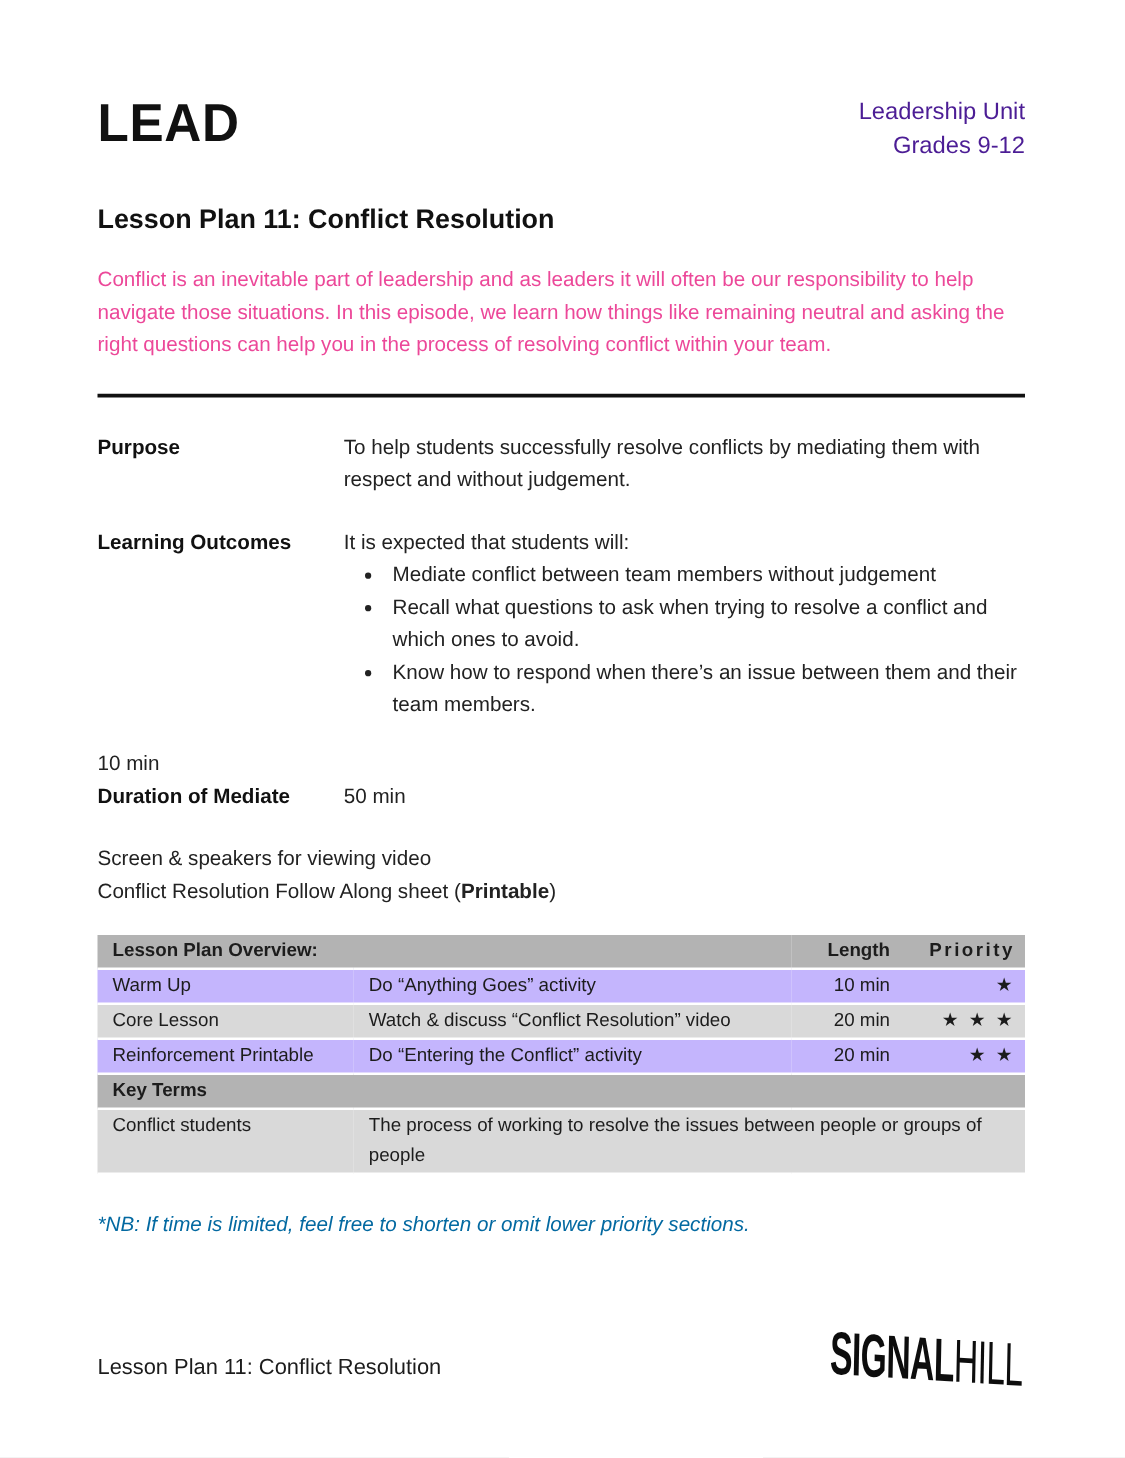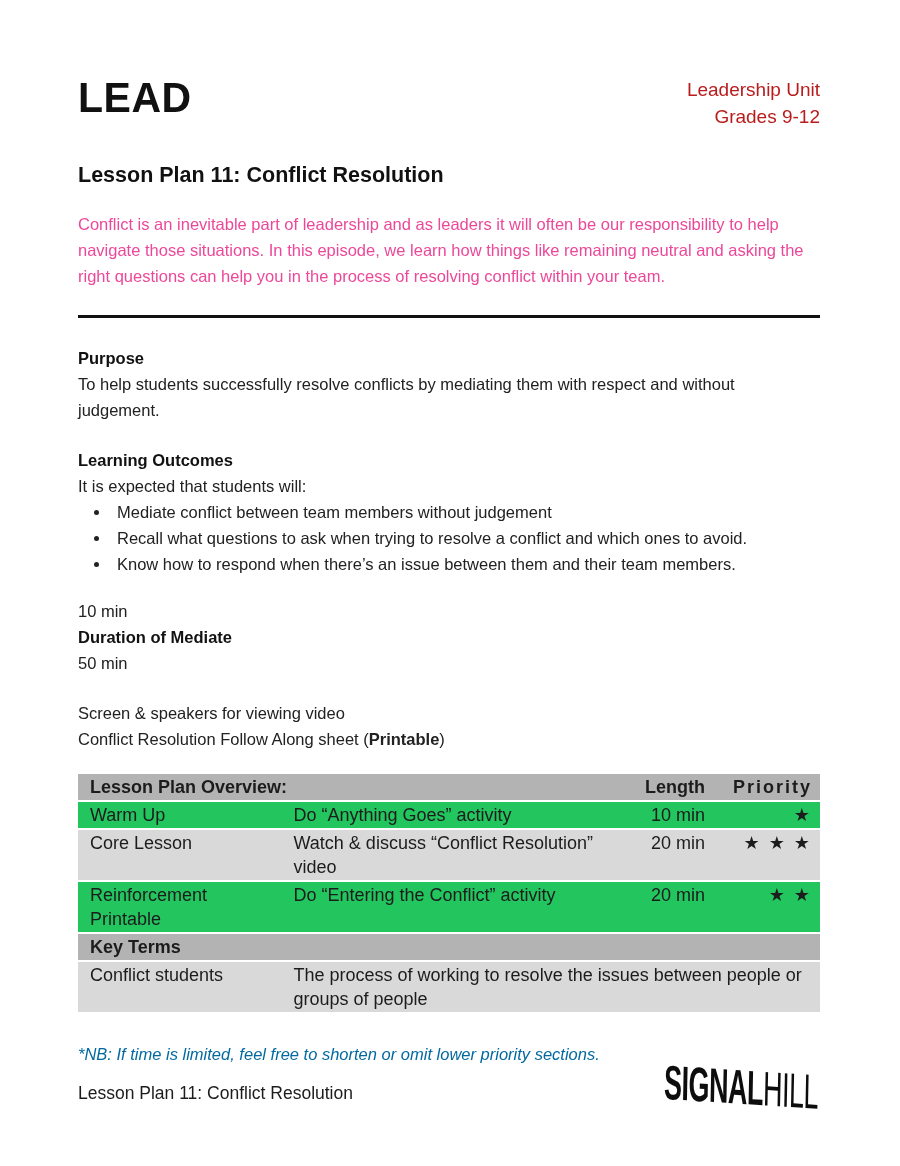"Leadership Unit" .header-right { color: #b91c1c -> #4c1d95 }
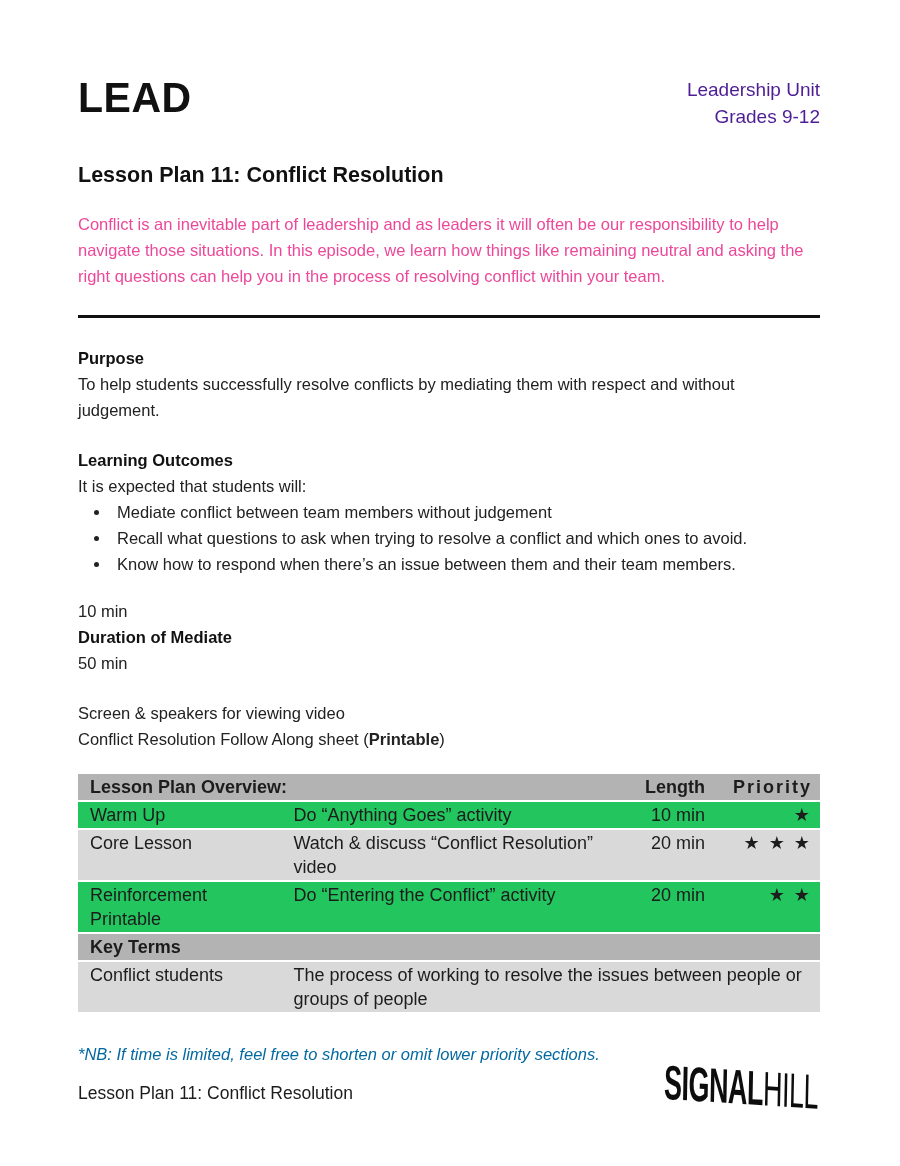"Purpose" .info-row { flex-direction: column -> none }
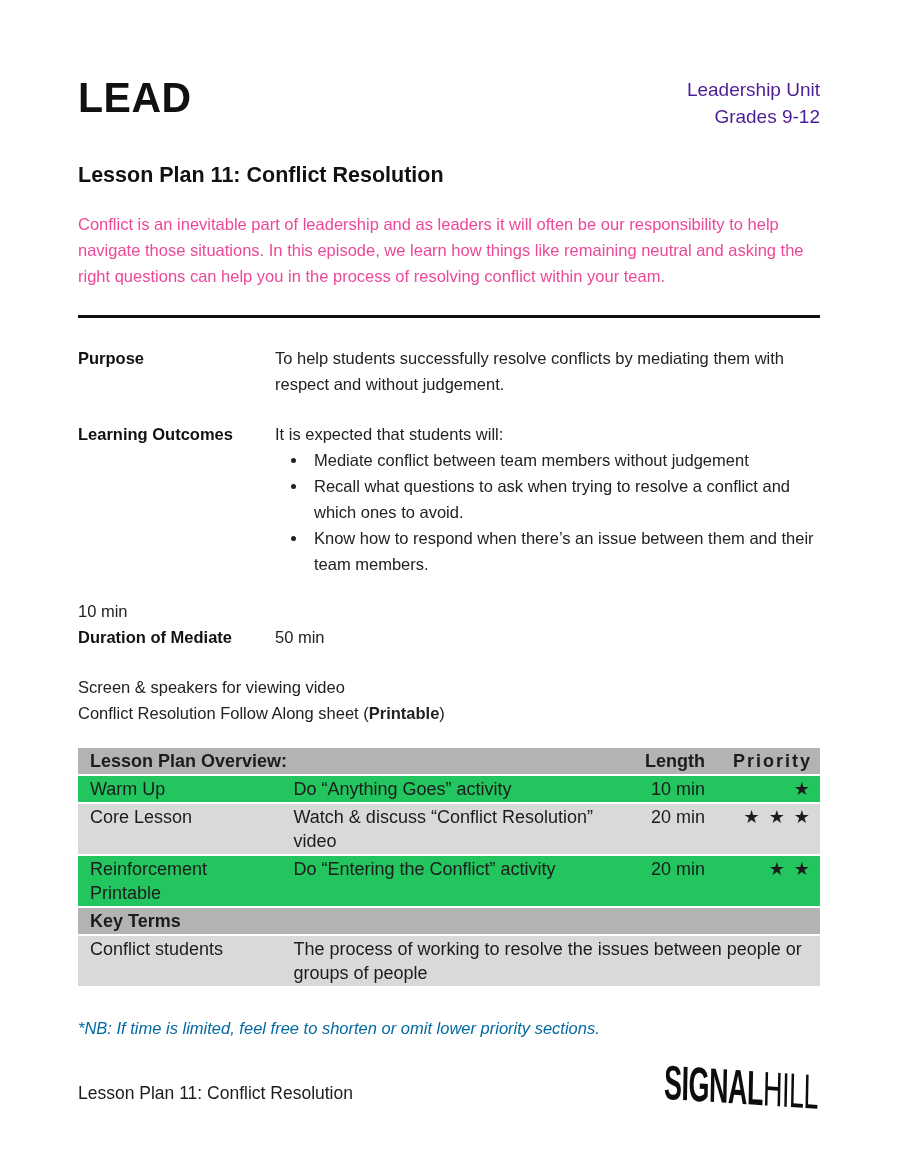"Lesson Plan Overview:" .overview-table { font-size: 18px -> 15px }
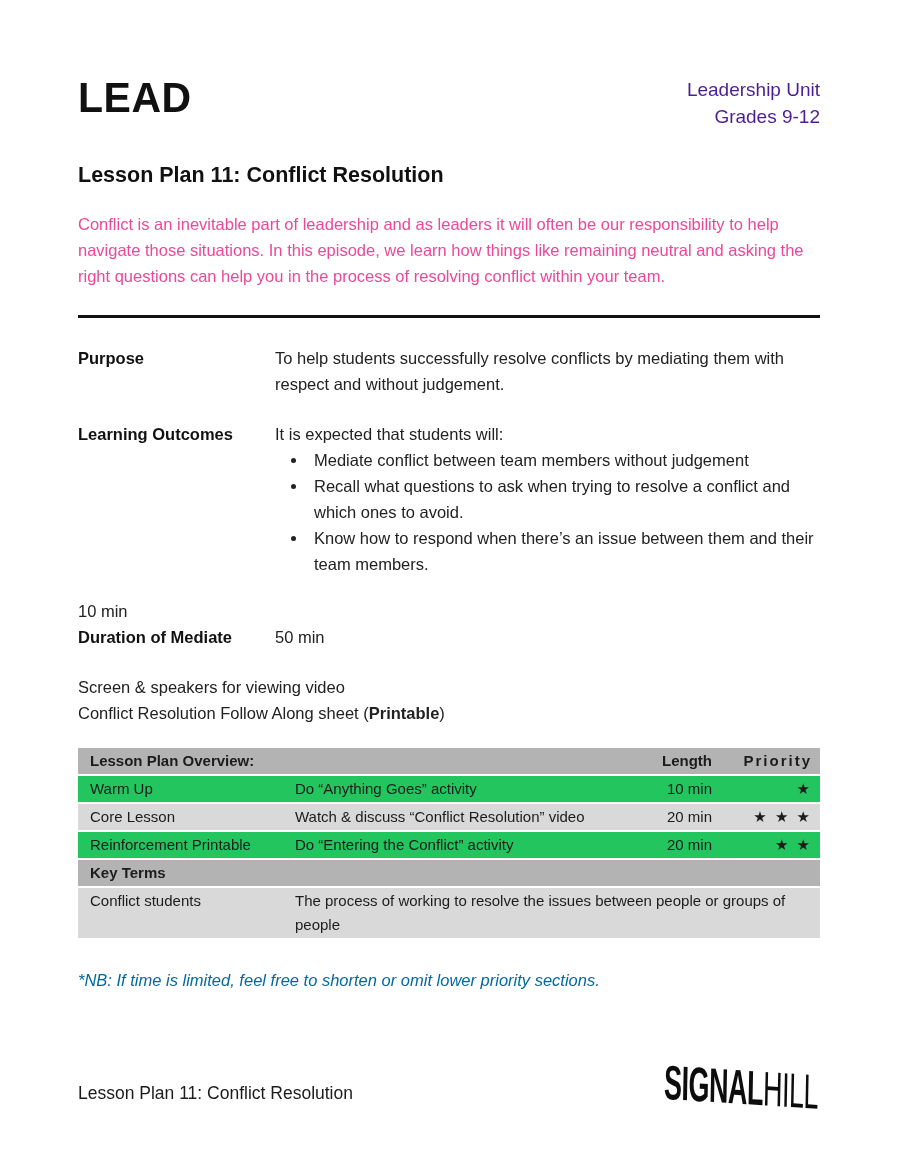"Warm Up" .row-plain { background: #22c55e -> #c4b5fd }
